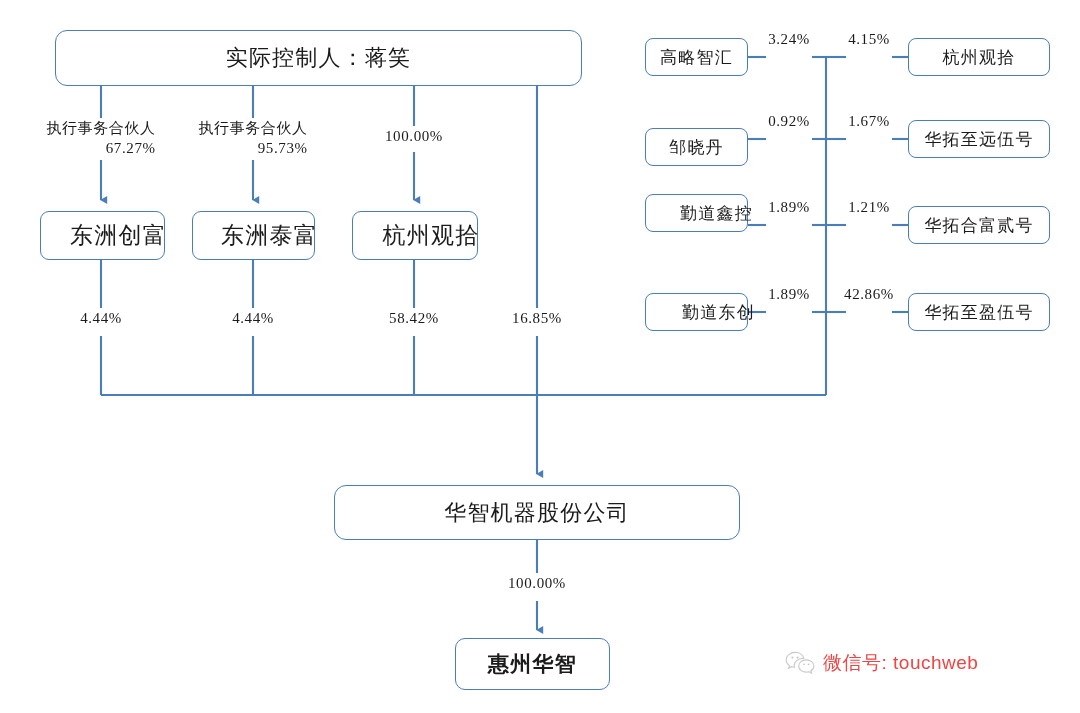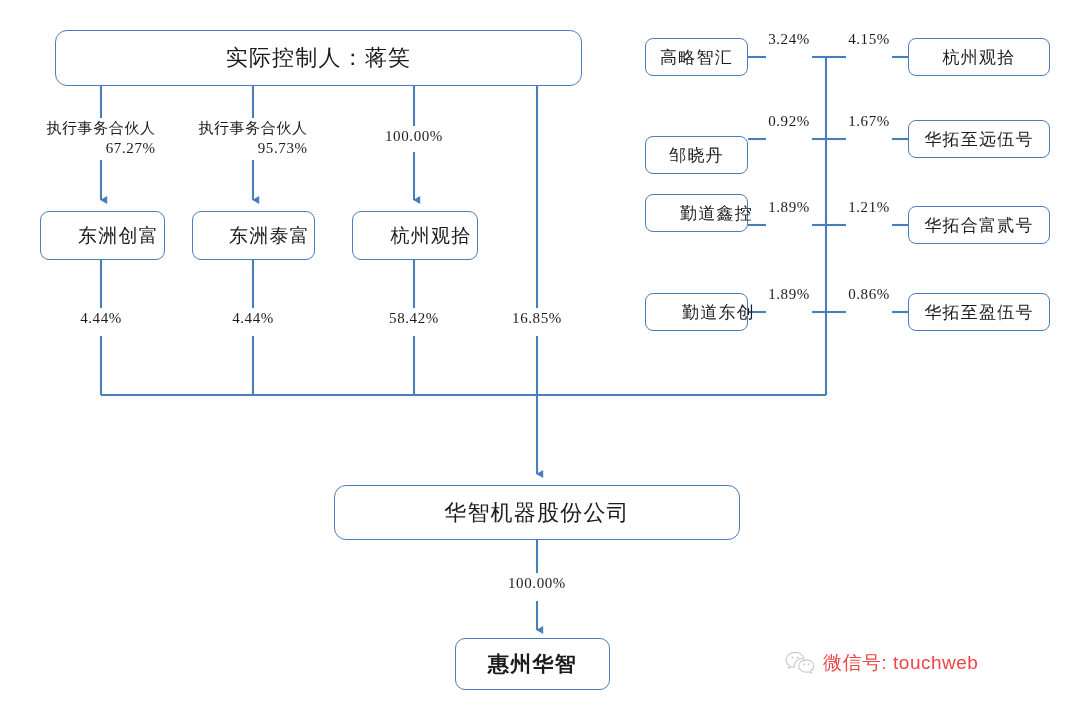"邹晓丹" div.node { top: 136px -> 128px }
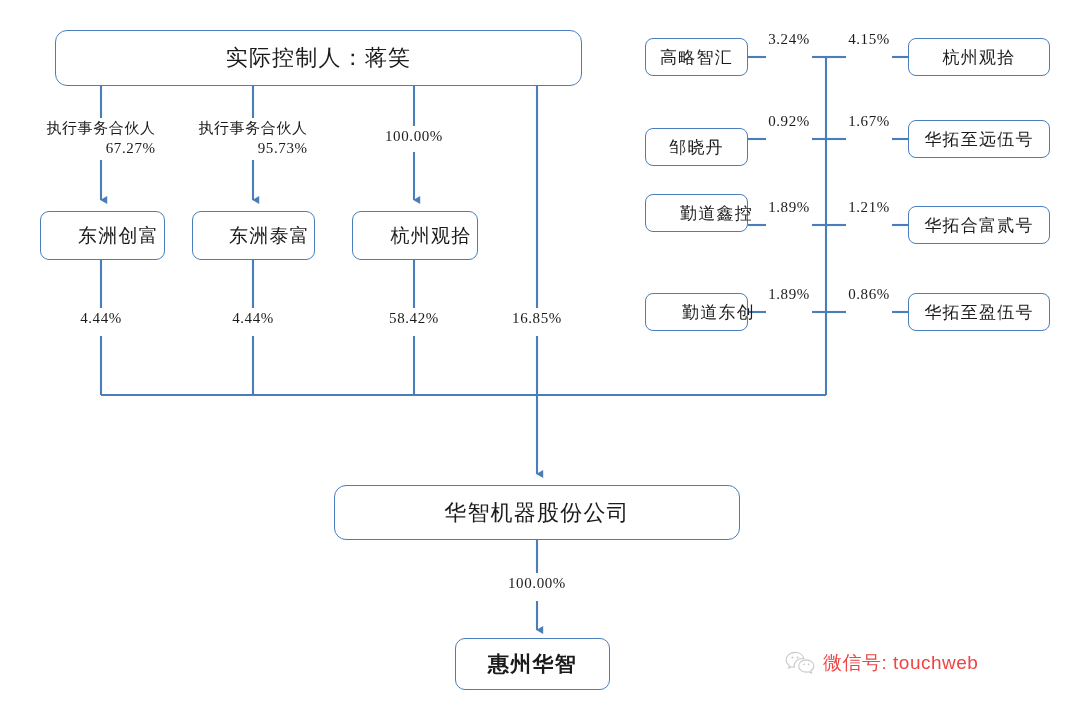"东洲创富" .node.mid { font-size: 19px -> 23px }
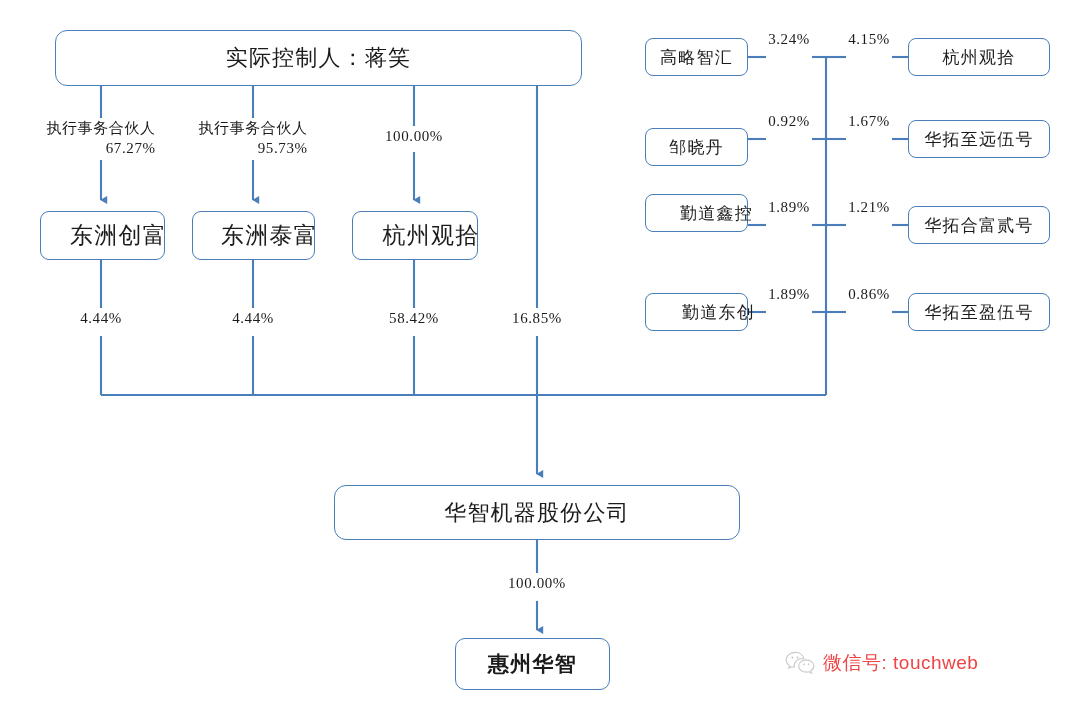"0.86%" span { text: 0.86% -> 42.86% }
